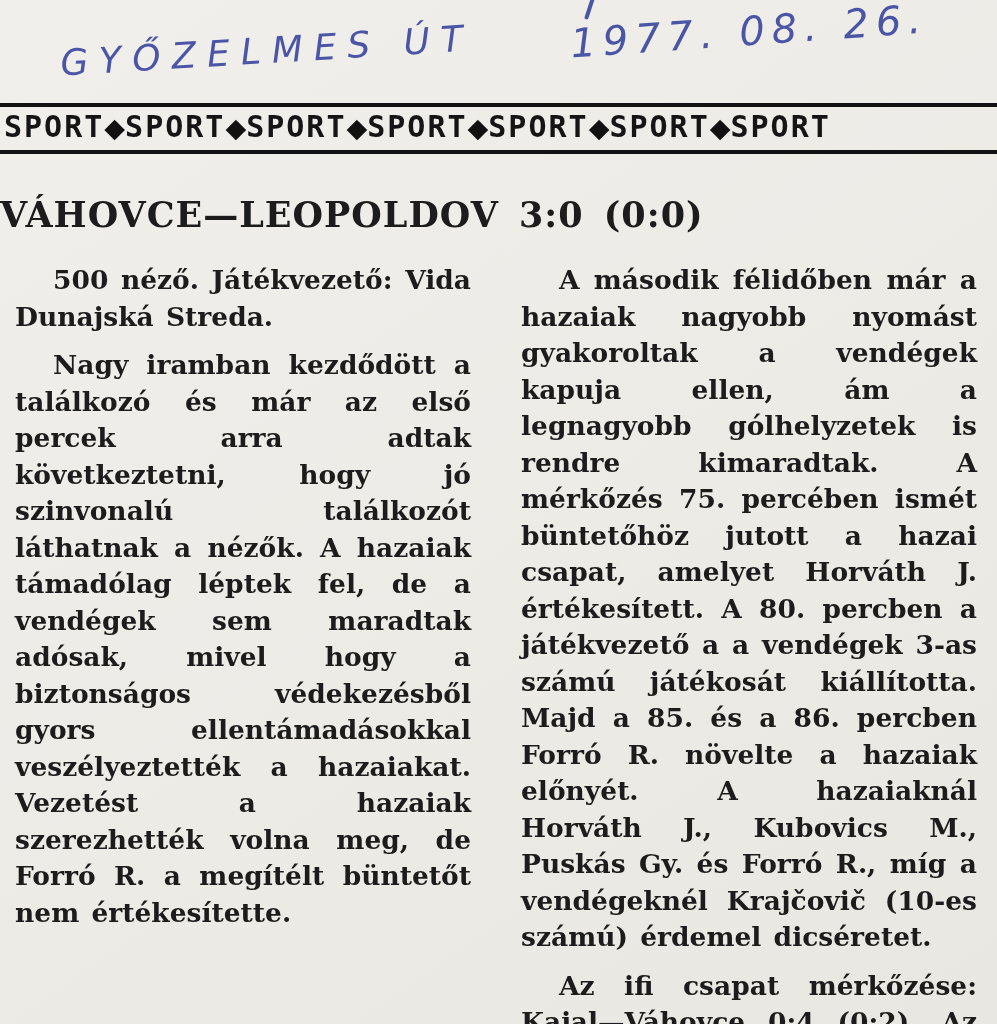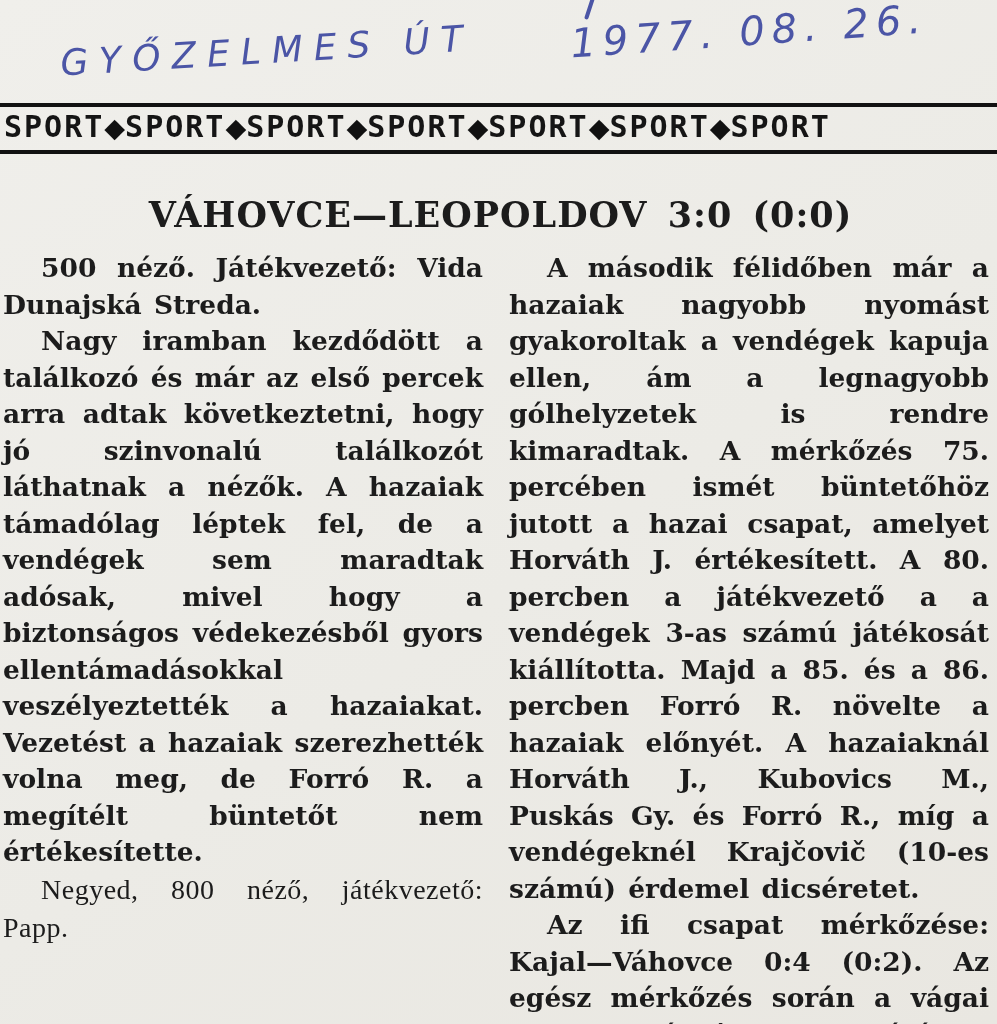"VÁHOVCE—LEOPOLDOV 3:0 (0:0)" .headline { margin-left: 18px -> none; text-align: center -> left }
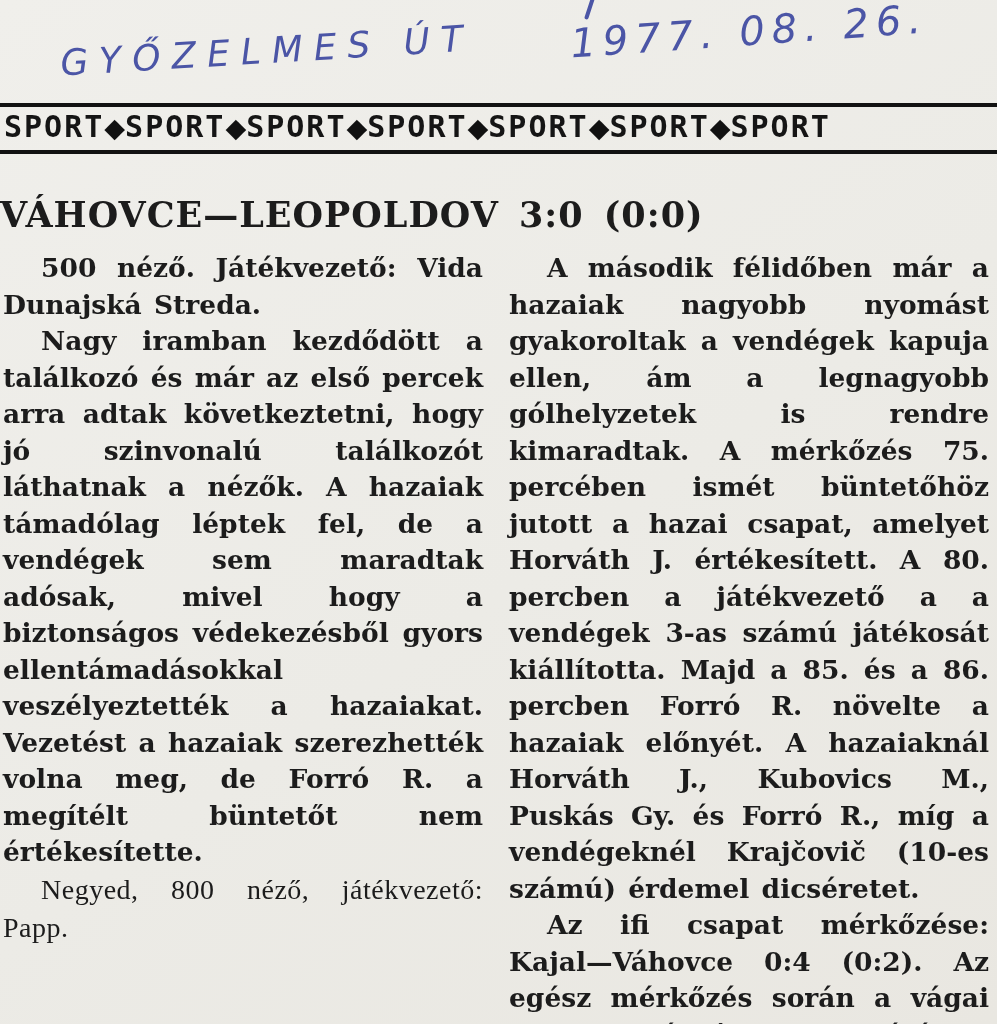"500 néző. Játékvezető: Vida Dunajská" .col p { margin: 0 -> 12px }
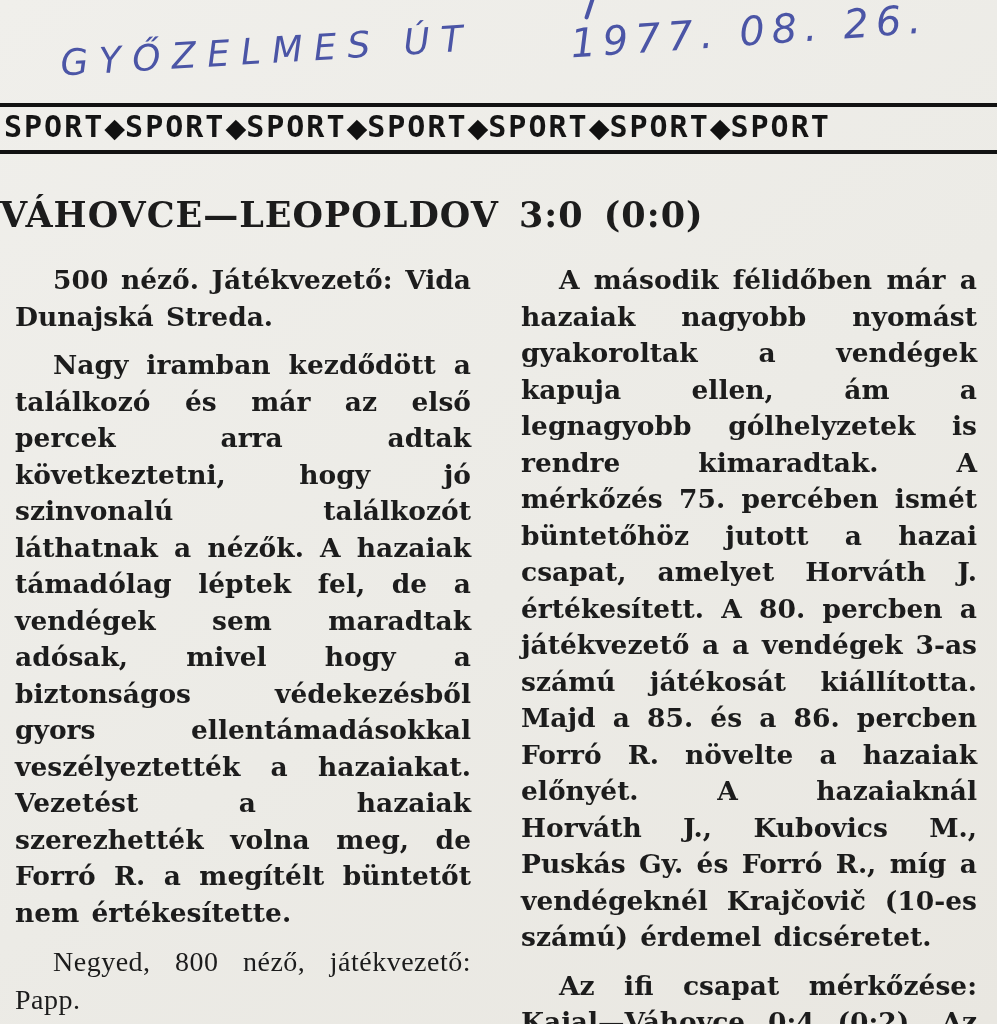"Negyed, 800 néző, játékvezető: Papp." p.light { html: <p>Negyed, 800 néző, játékvezető: Papp.</p> -> none }
